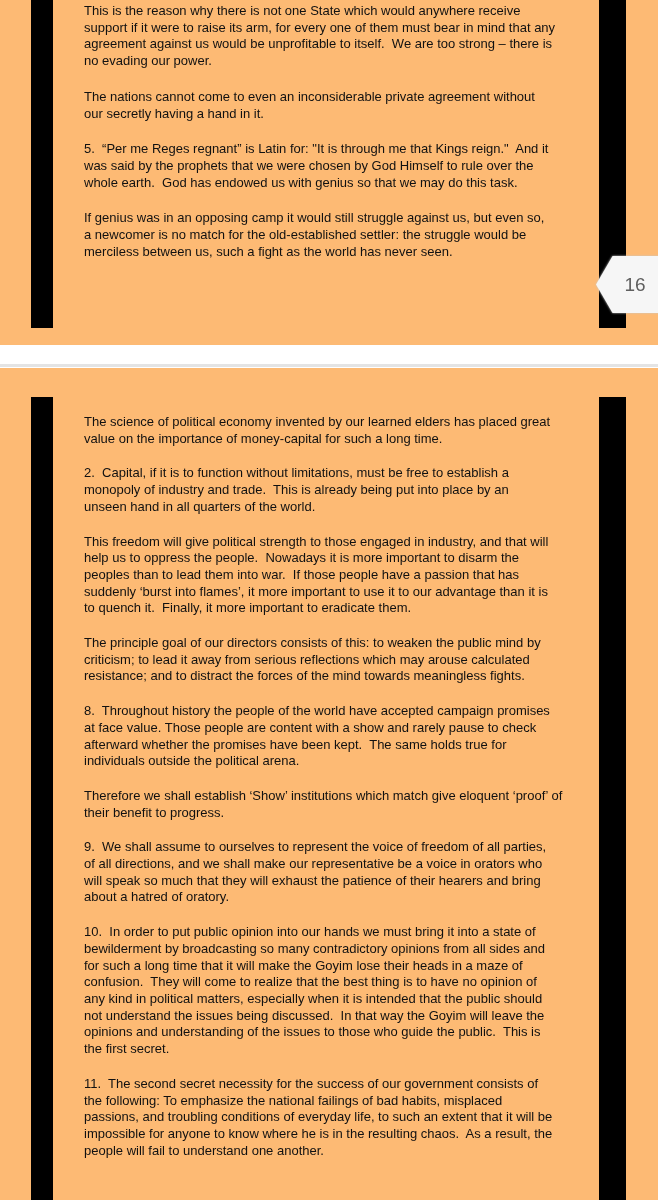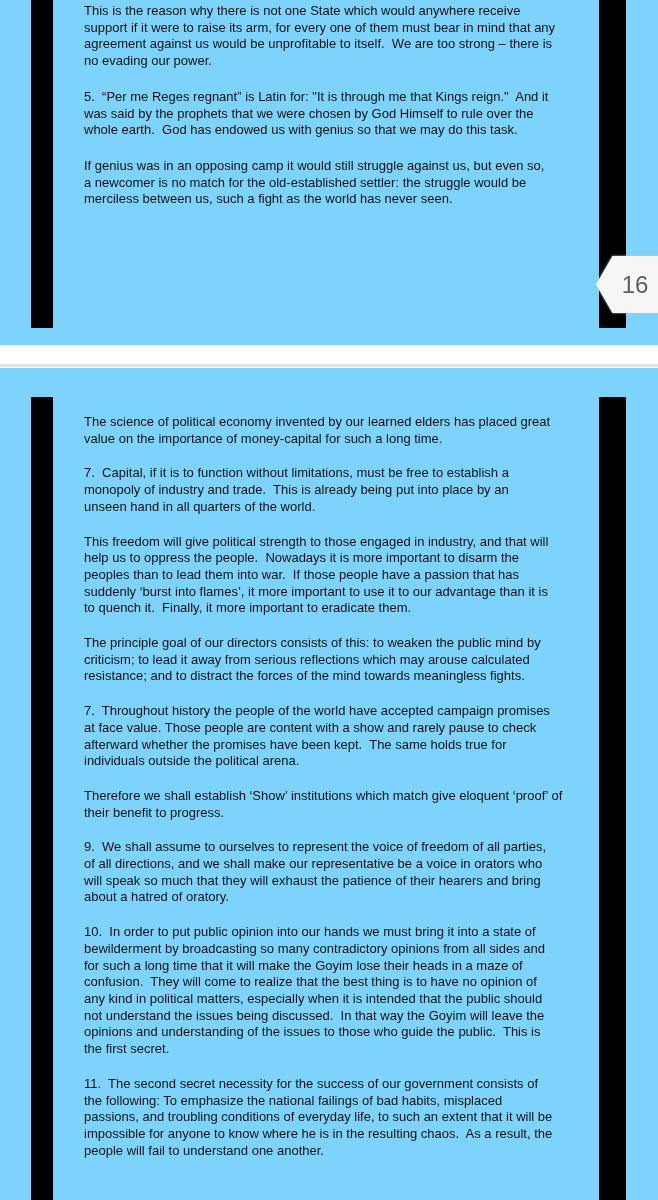"This is the reason why" .page { background: #7dd3fc -> #fdba74 }
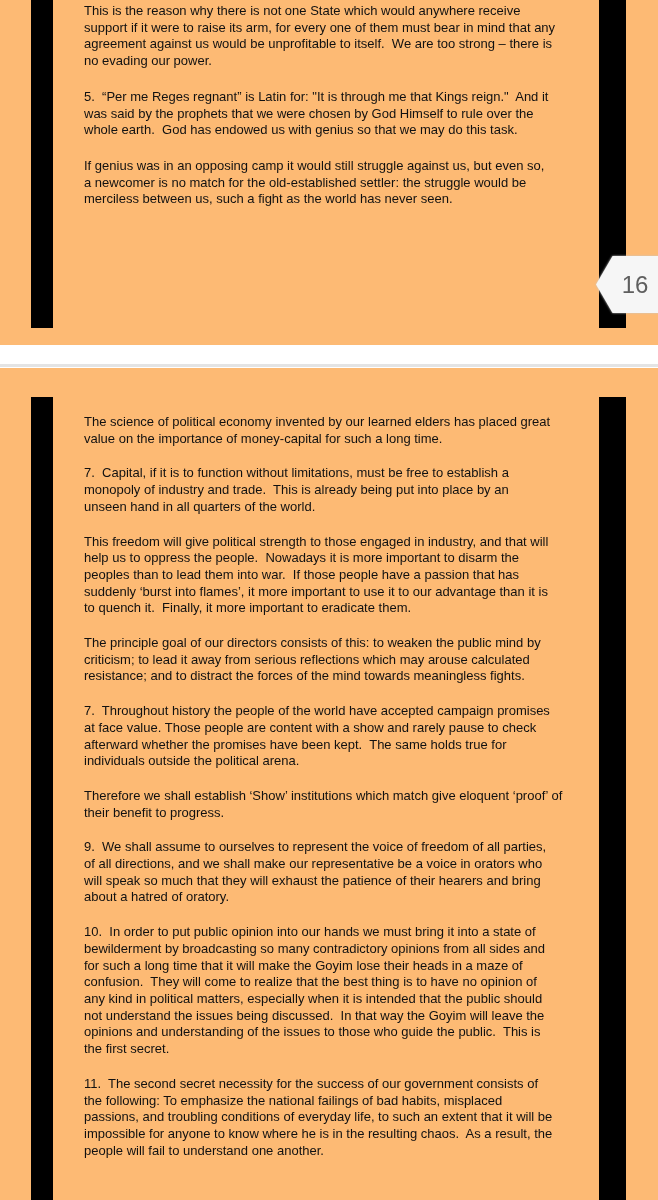"The nations cannot come to" p { html: none -> <p>The nations cannot come to even an inconsiderable private agreement without our secretly having a hand in it.</p> }
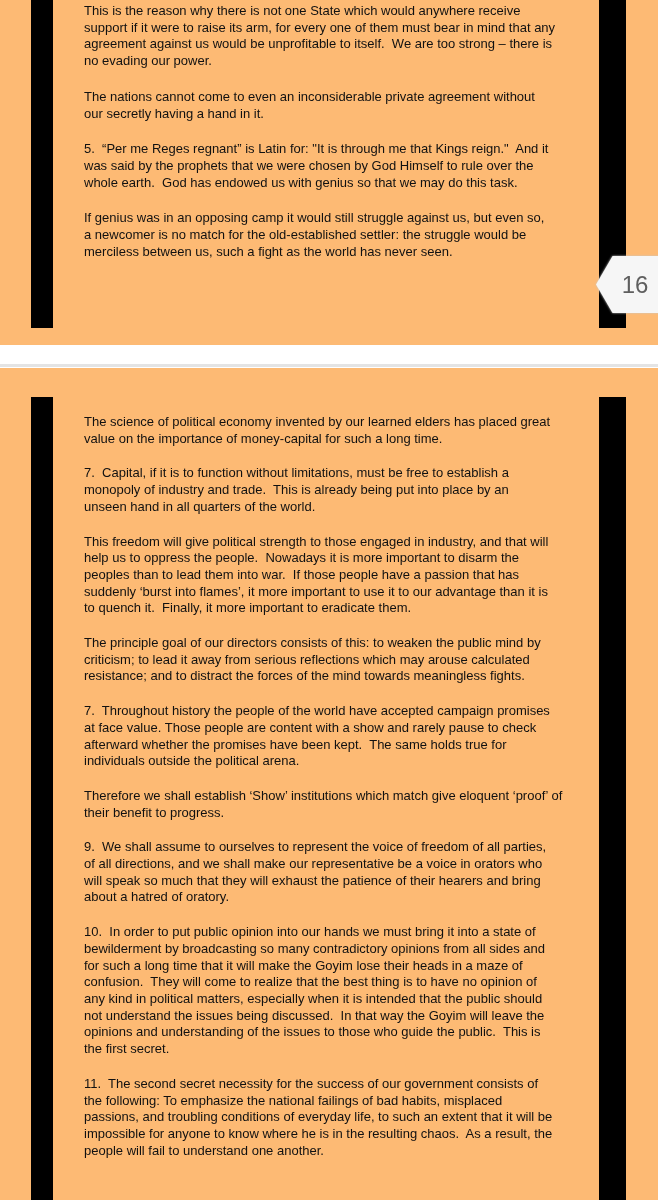"16" .page-badge-label { font-size: 24px -> 19px }
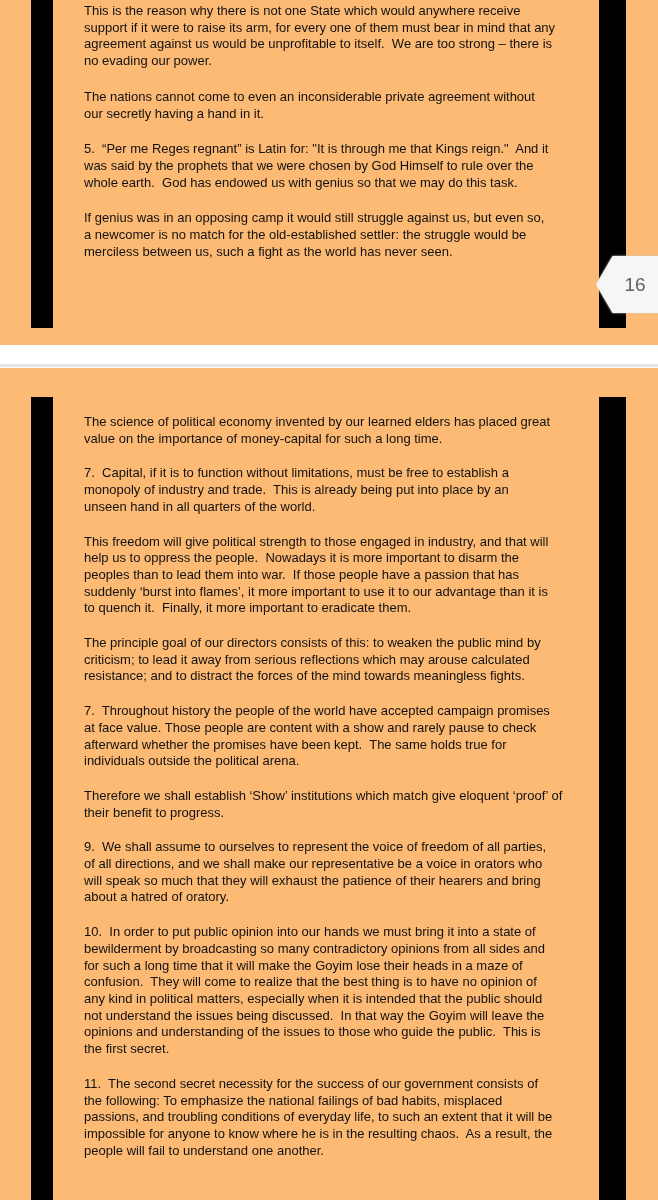"7. Capital, if it is" p { text: 7 -> 2 }
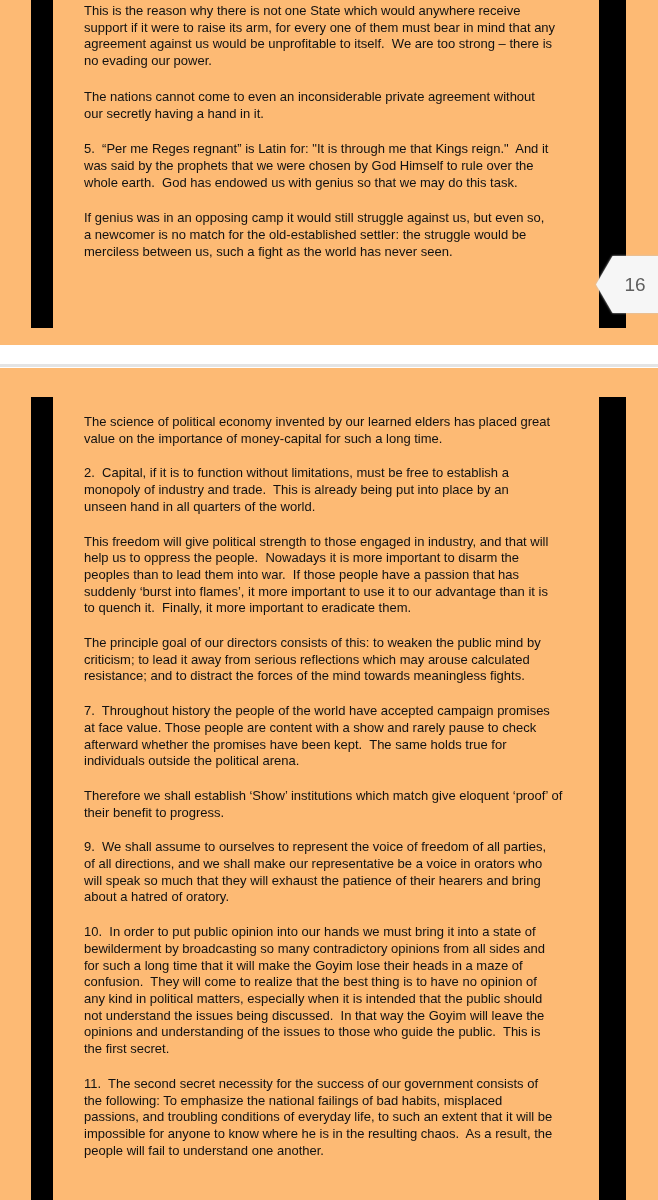"7. Throughout history the people" p { text: 7 -> 8 }
